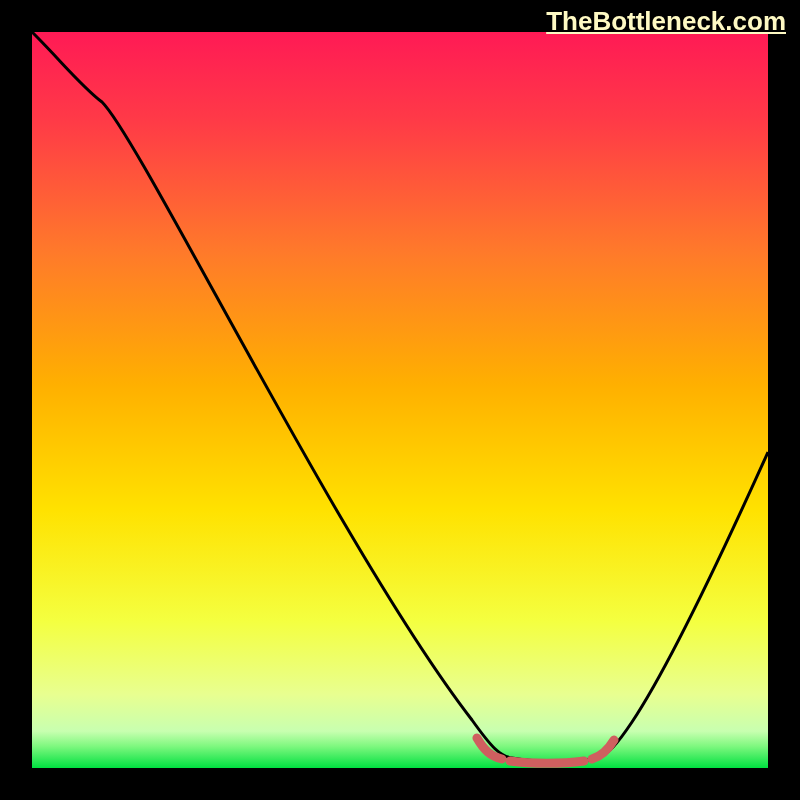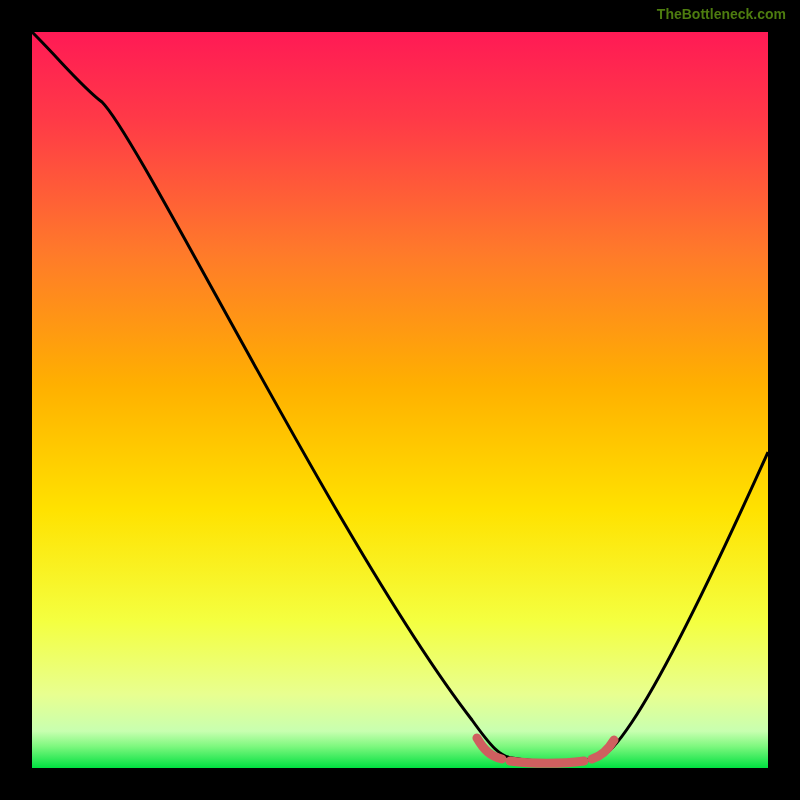"TheBottleneck.com" .watermark { color: #4d7c0f -> #fef9c3; font-size: 14px -> 26px; text-decoration: none -> underline }
